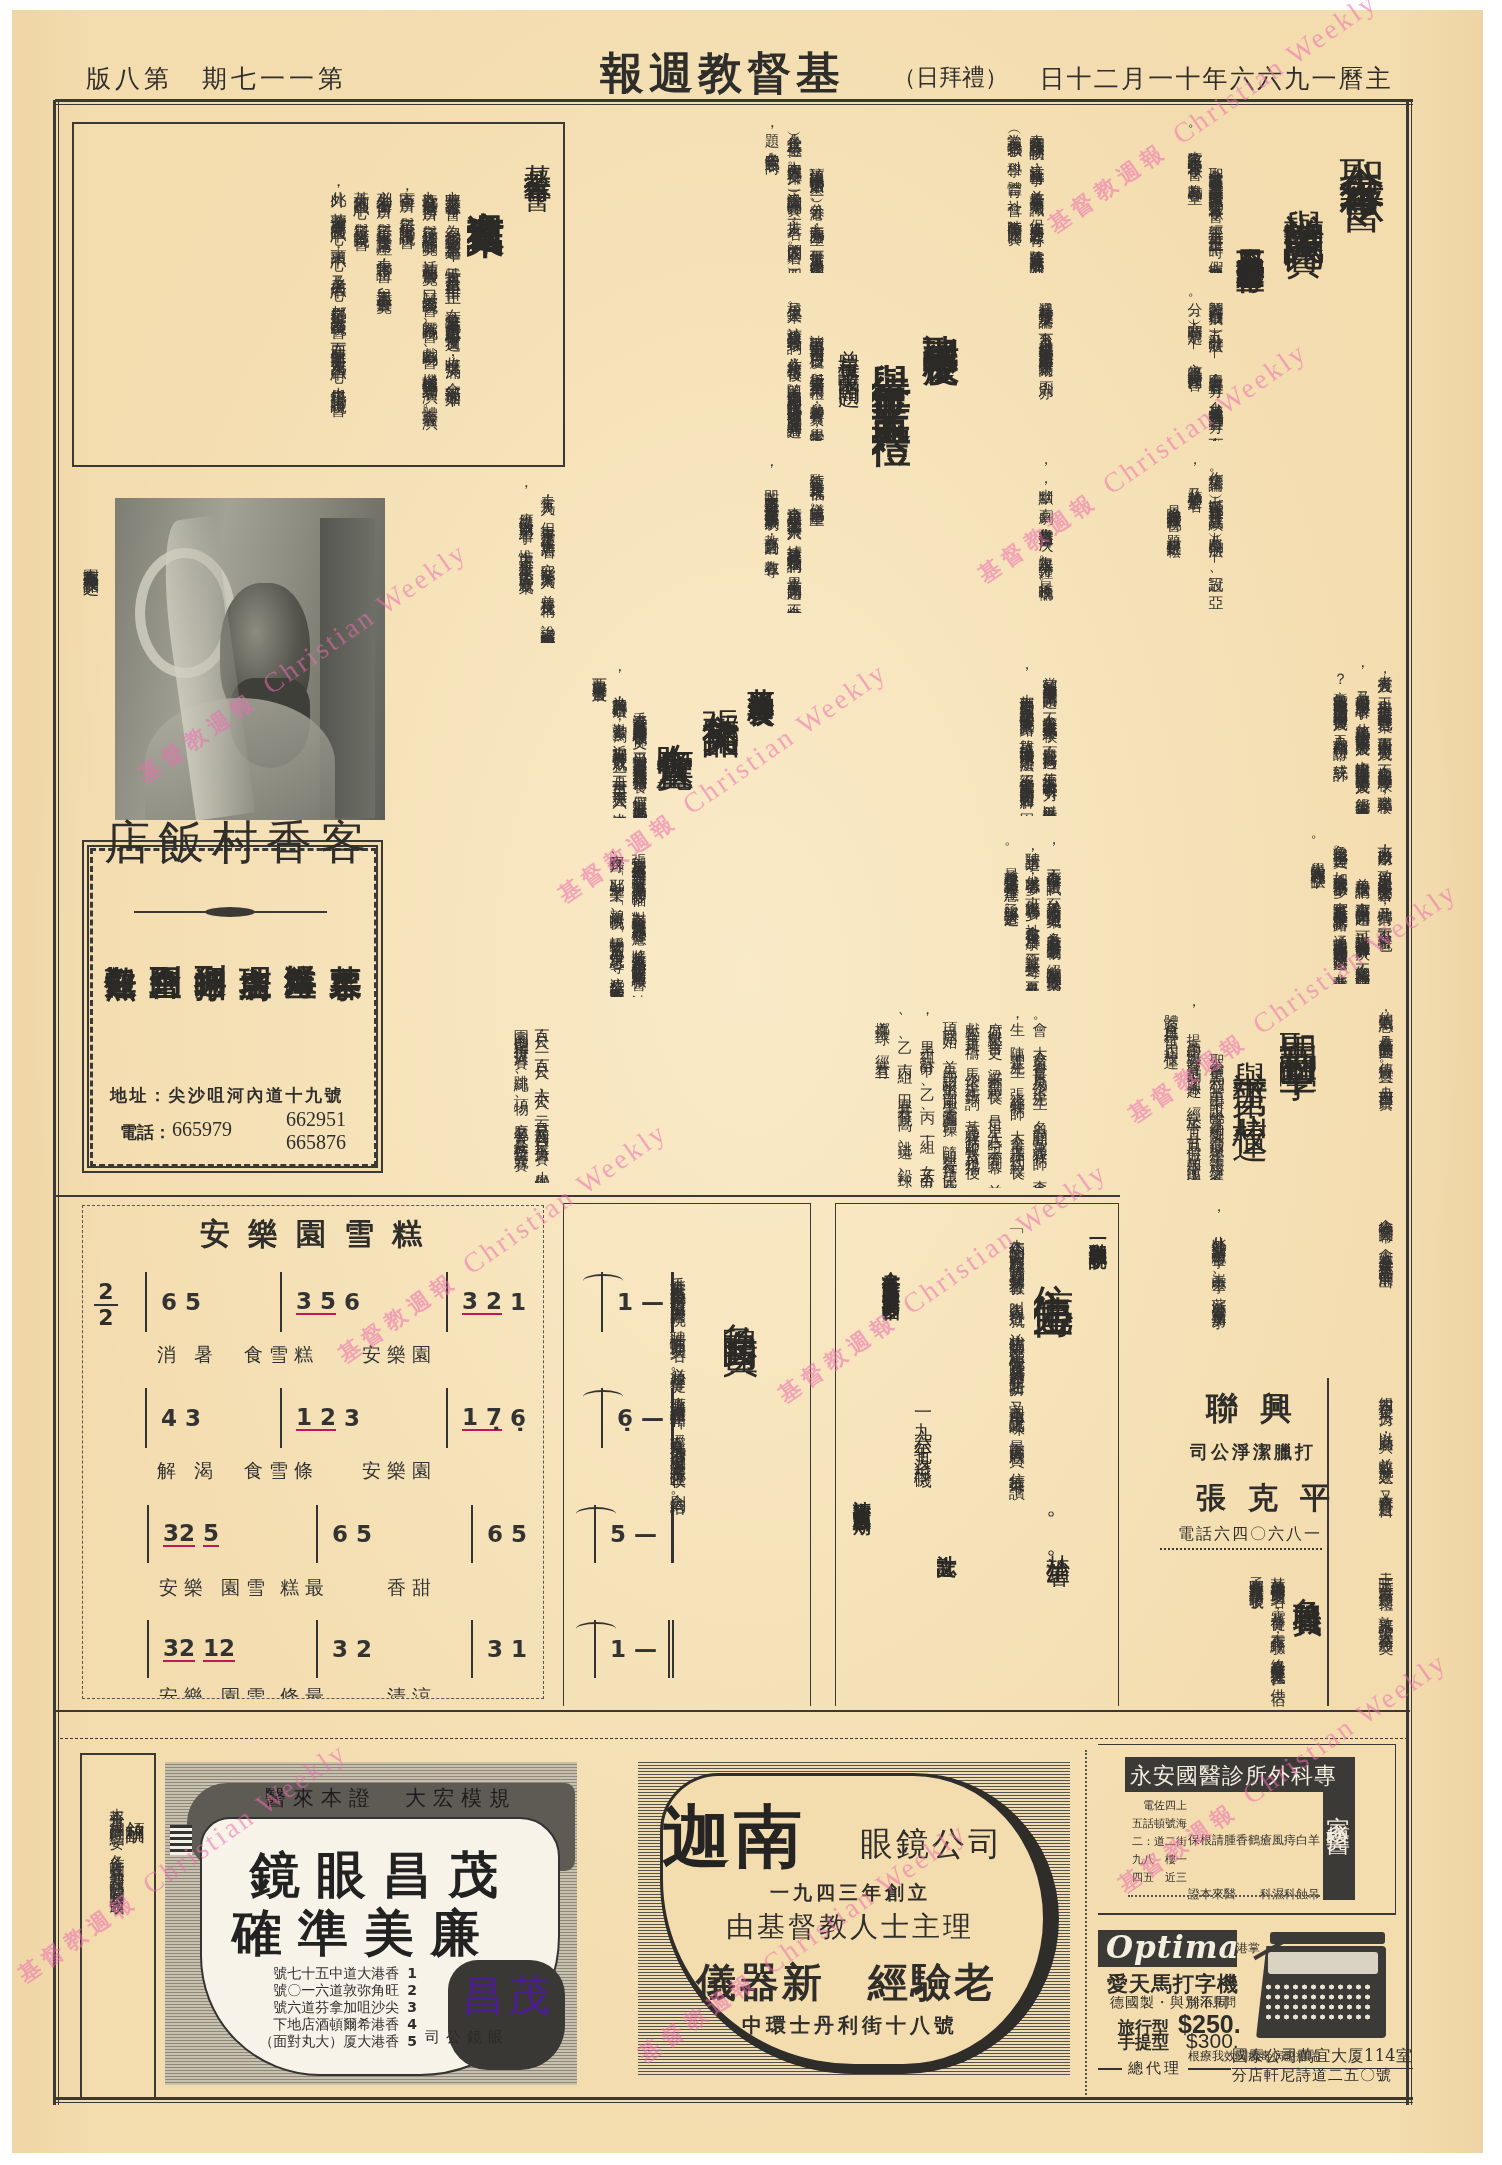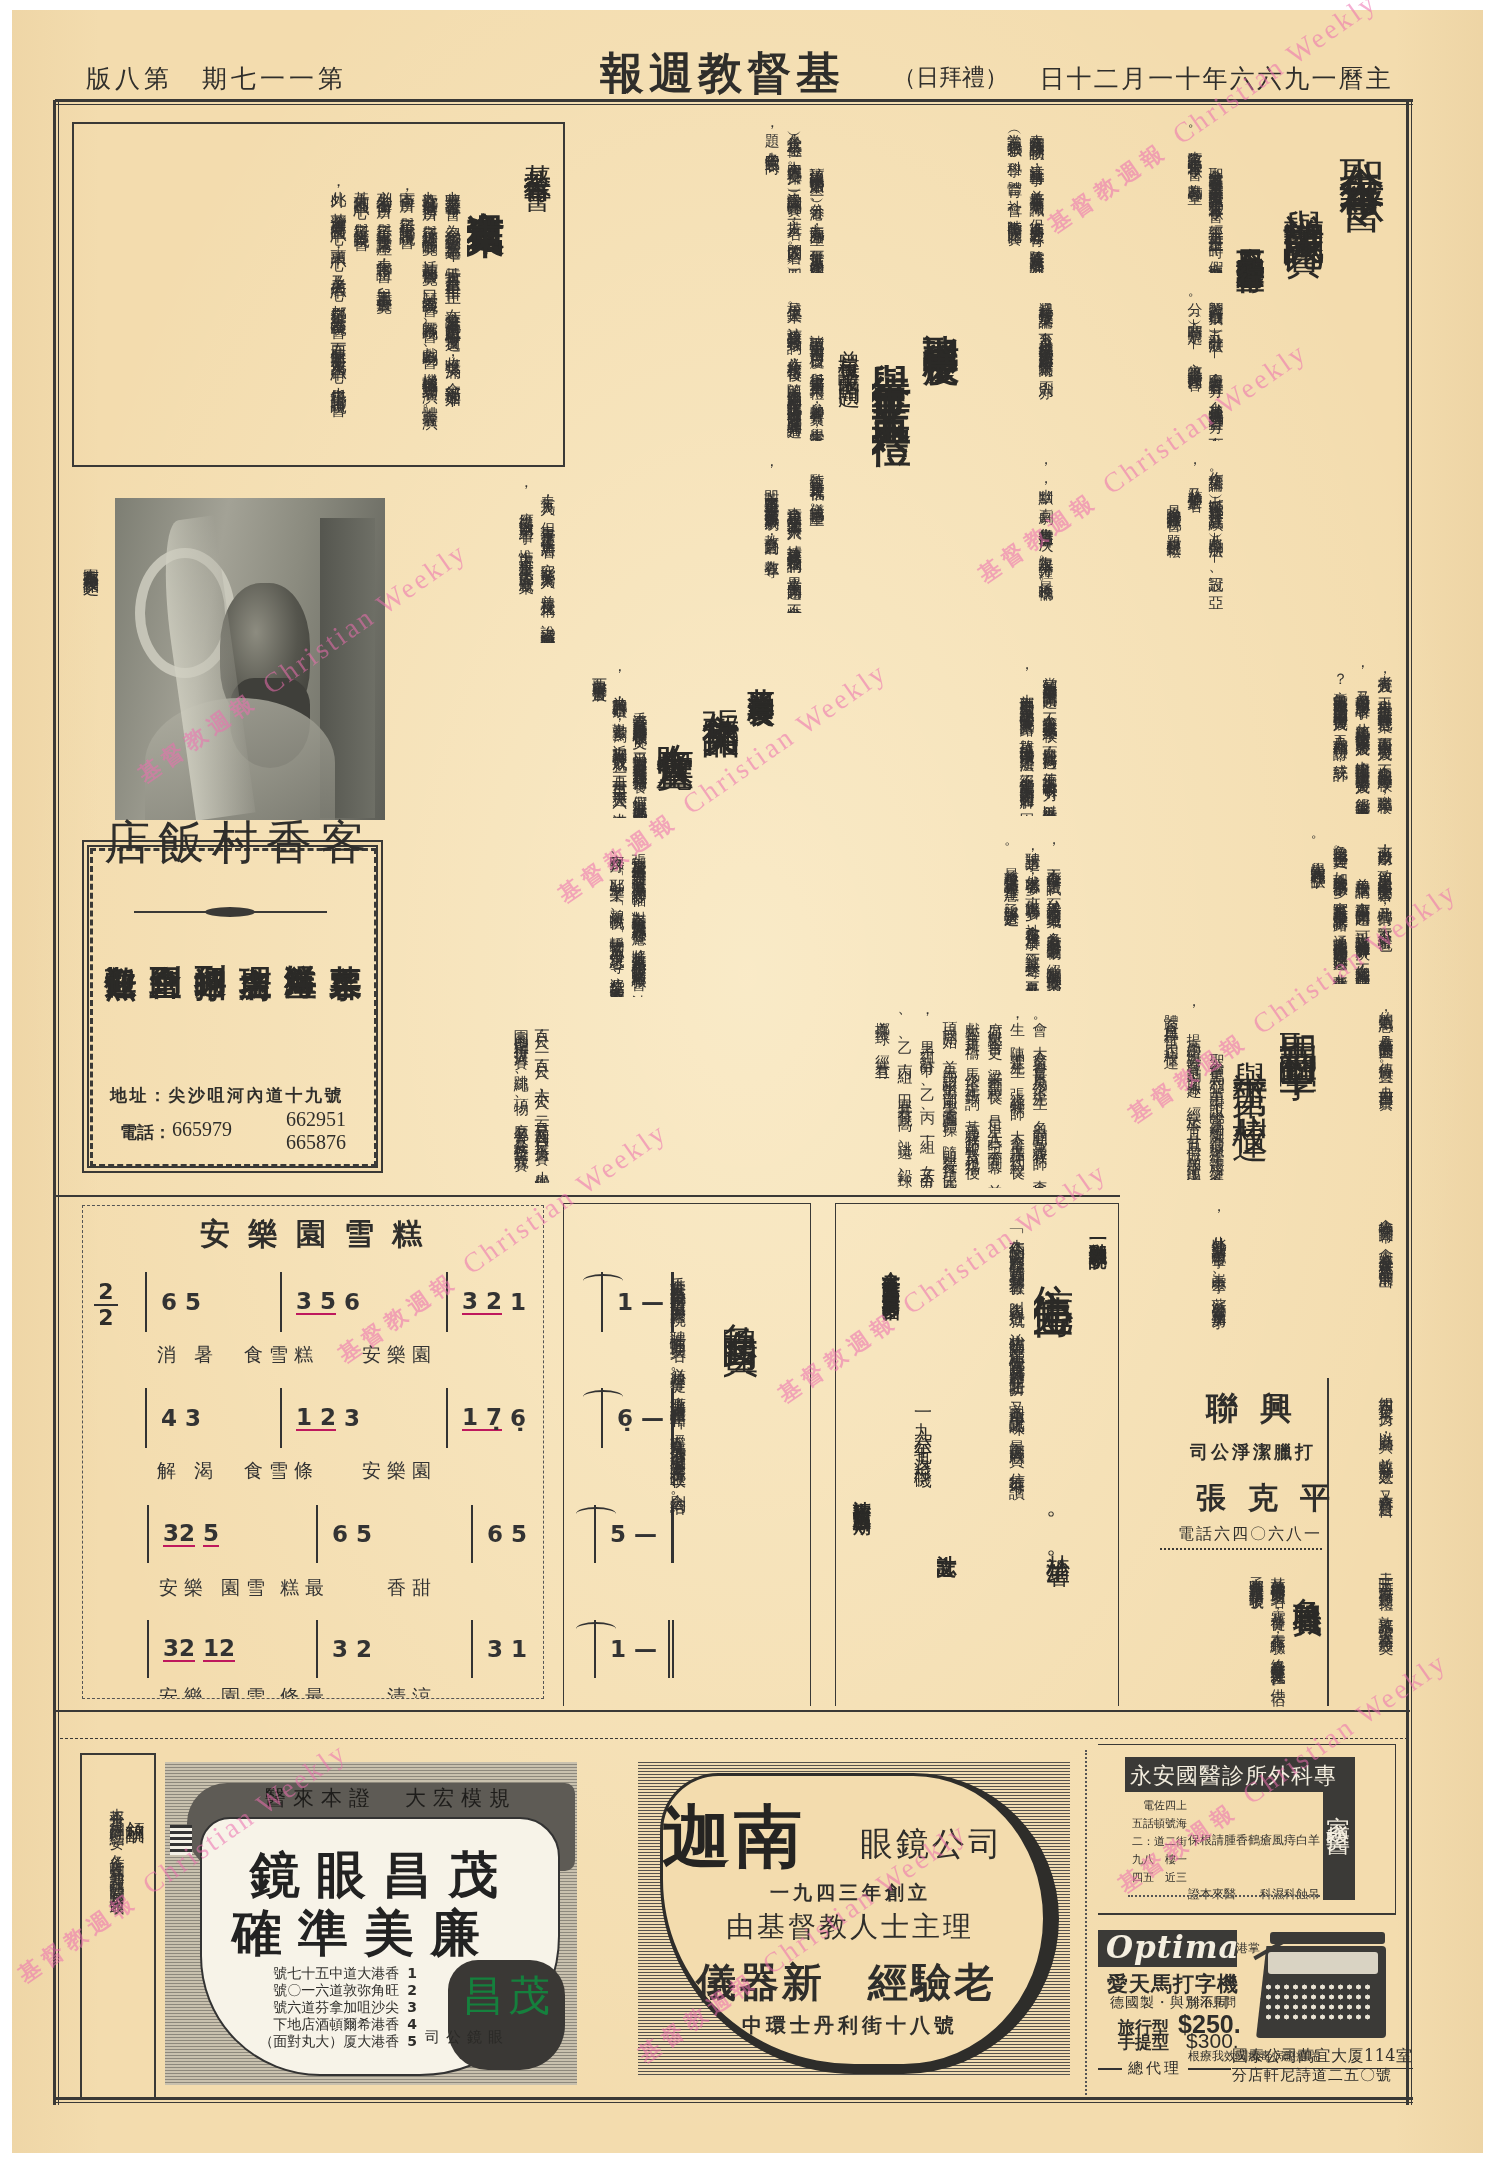"茂昌" div.abs { color: #15803d -> #4c1d95 }
